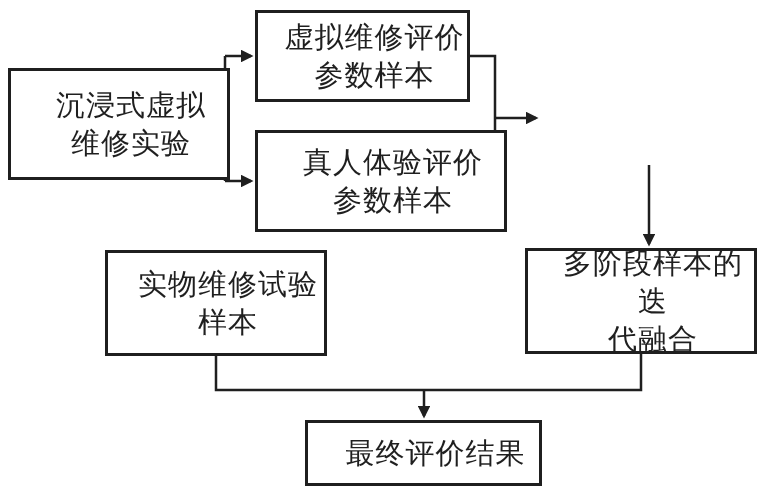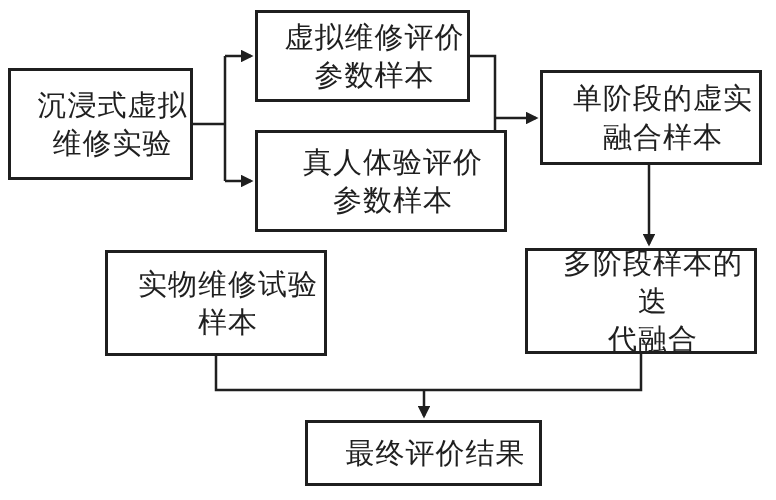"沉浸式虚拟" div.node { width: 185px -> 222px }
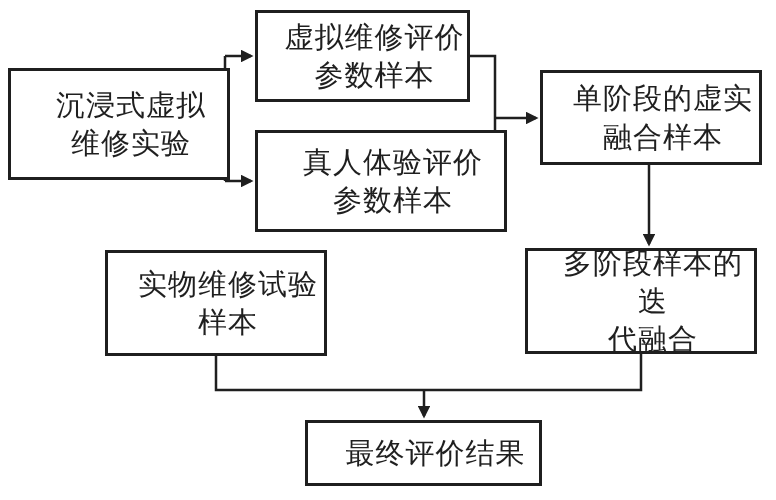"单阶段的虚实" div.node { html: <div>单阶段的虚实 融合样本</div> -> none }
